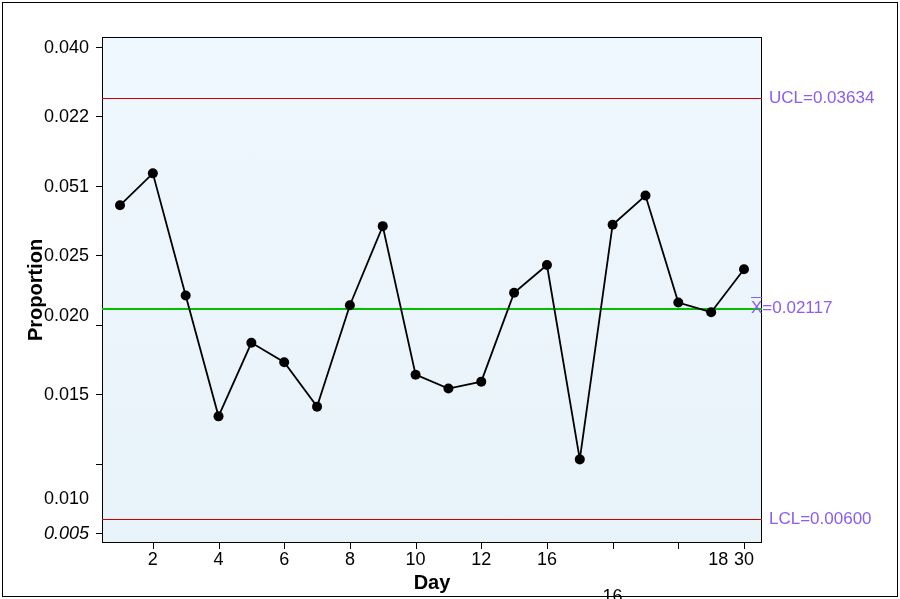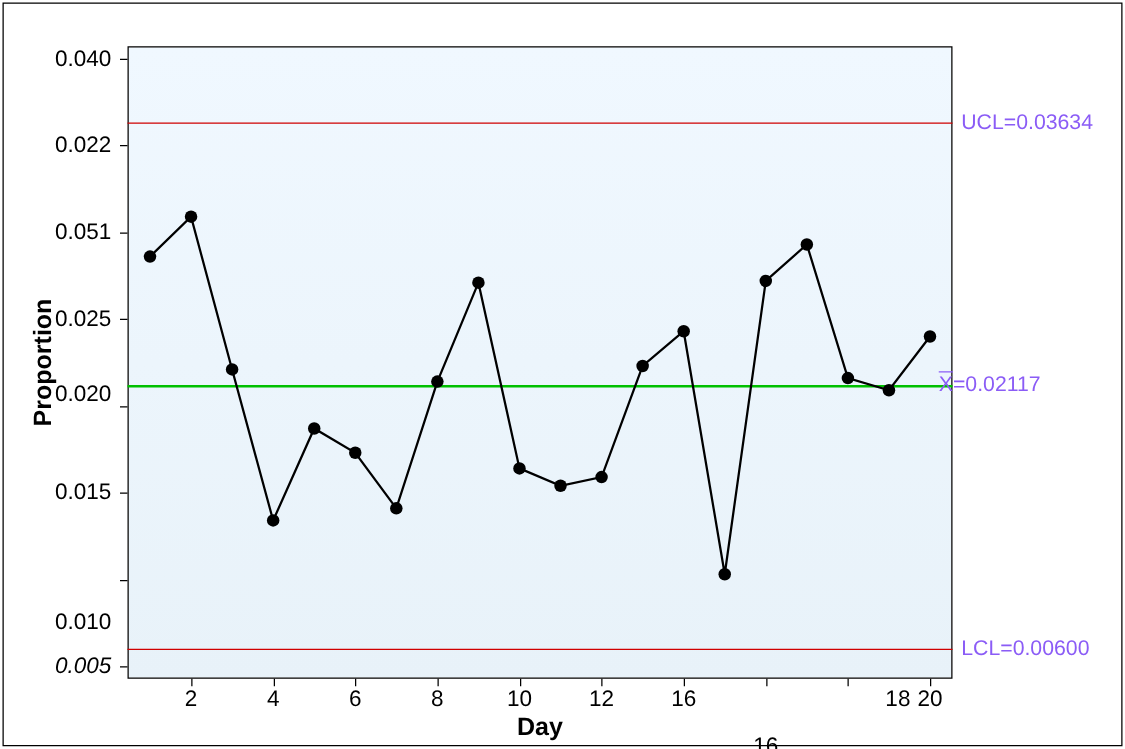"20" div.tick-label { text: 20 -> 30 }
